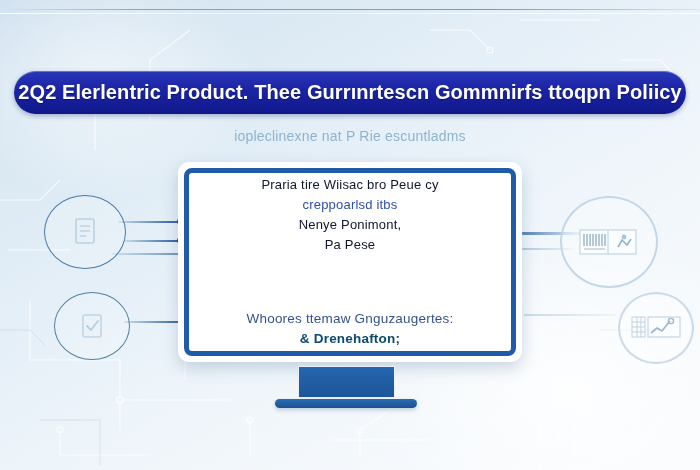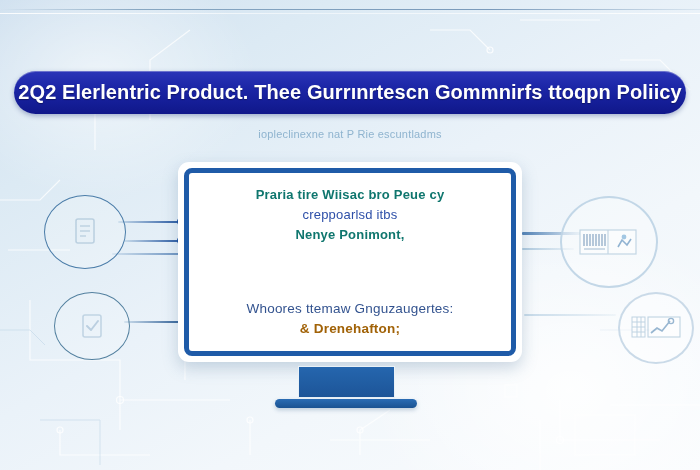"iopleclinexne nat P Rie escuntladms" .subtitle { font-size: 11px -> 14px }
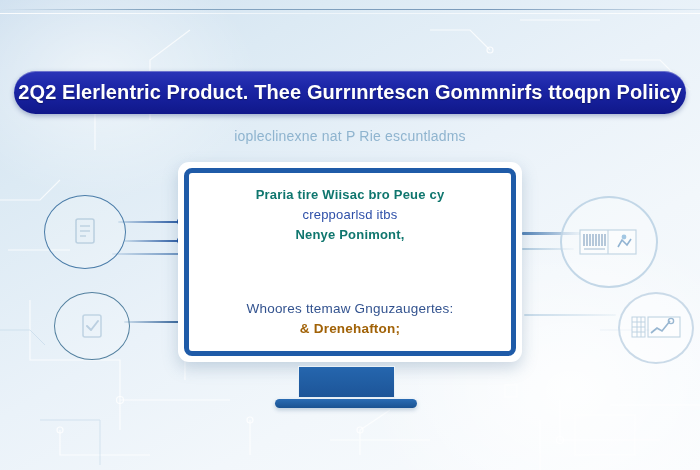"Praria tire Wiisac bro Peue" .sl { color: #0f766e -> #0f172a; font-weight: bold -> normal }
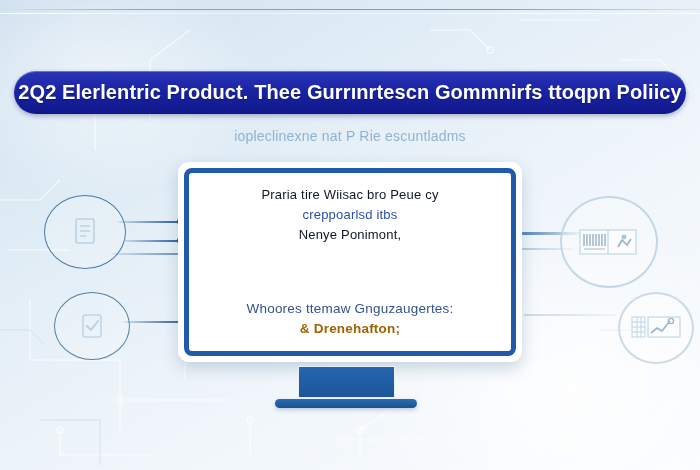"Pa Pese" div.sl { html: none -> <div>Pa Pese</div> }
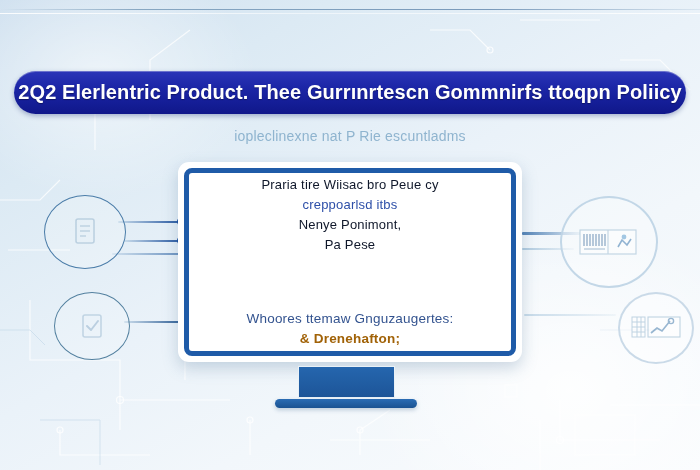"& Drenehafton;" .sl.q2 { color: #a16207 -> #0c4a6e }
